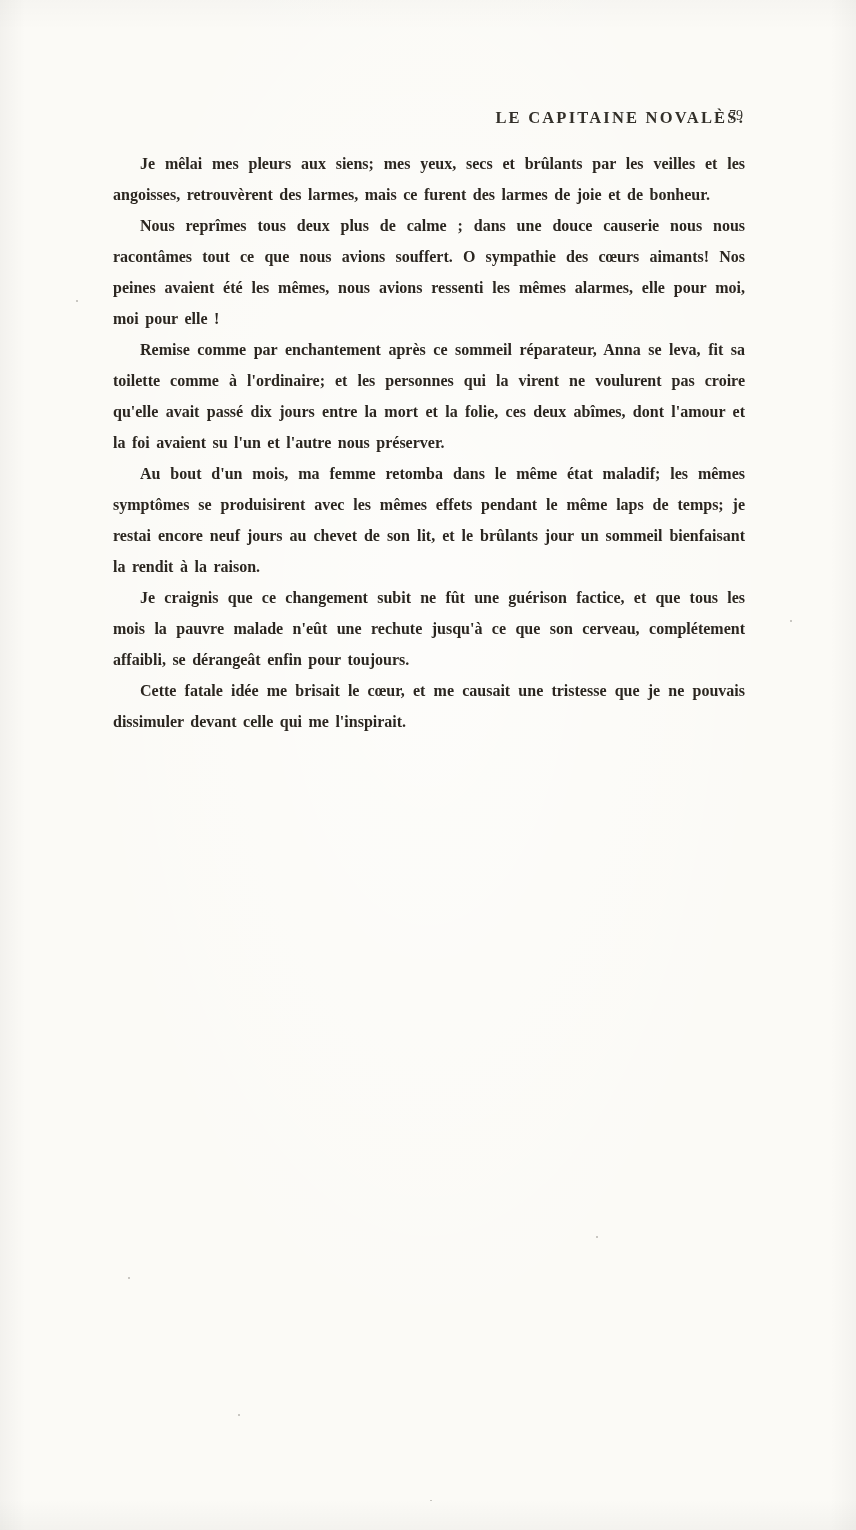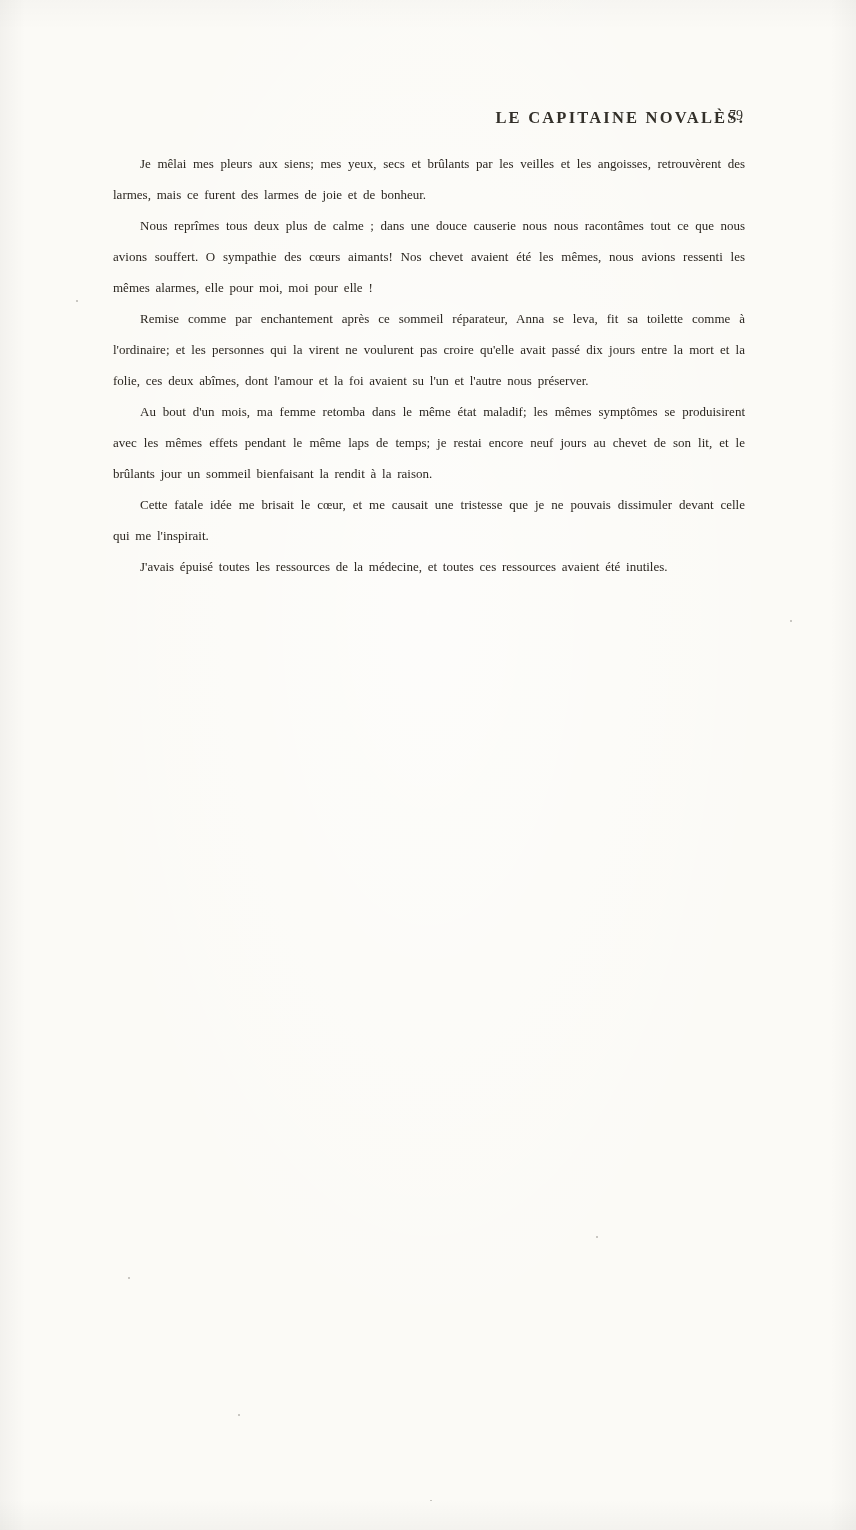"Je mêlai mes pleurs aux" .body-text p { font-size: 13px -> 16px; font-weight: none -> bold }
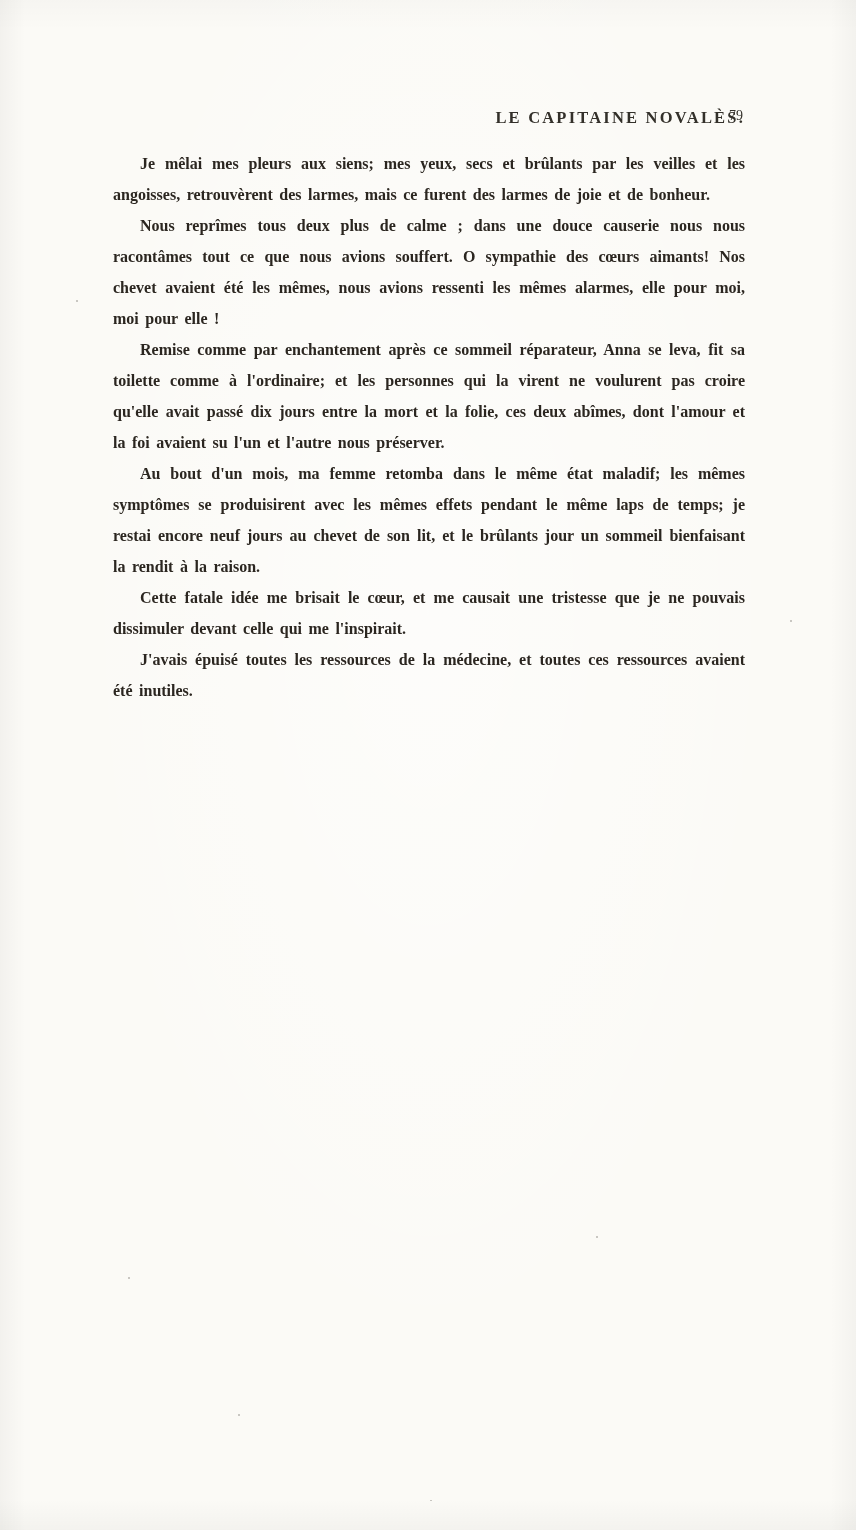"Nous reprîmes tous deux plus" p { text: chevet -> peines }
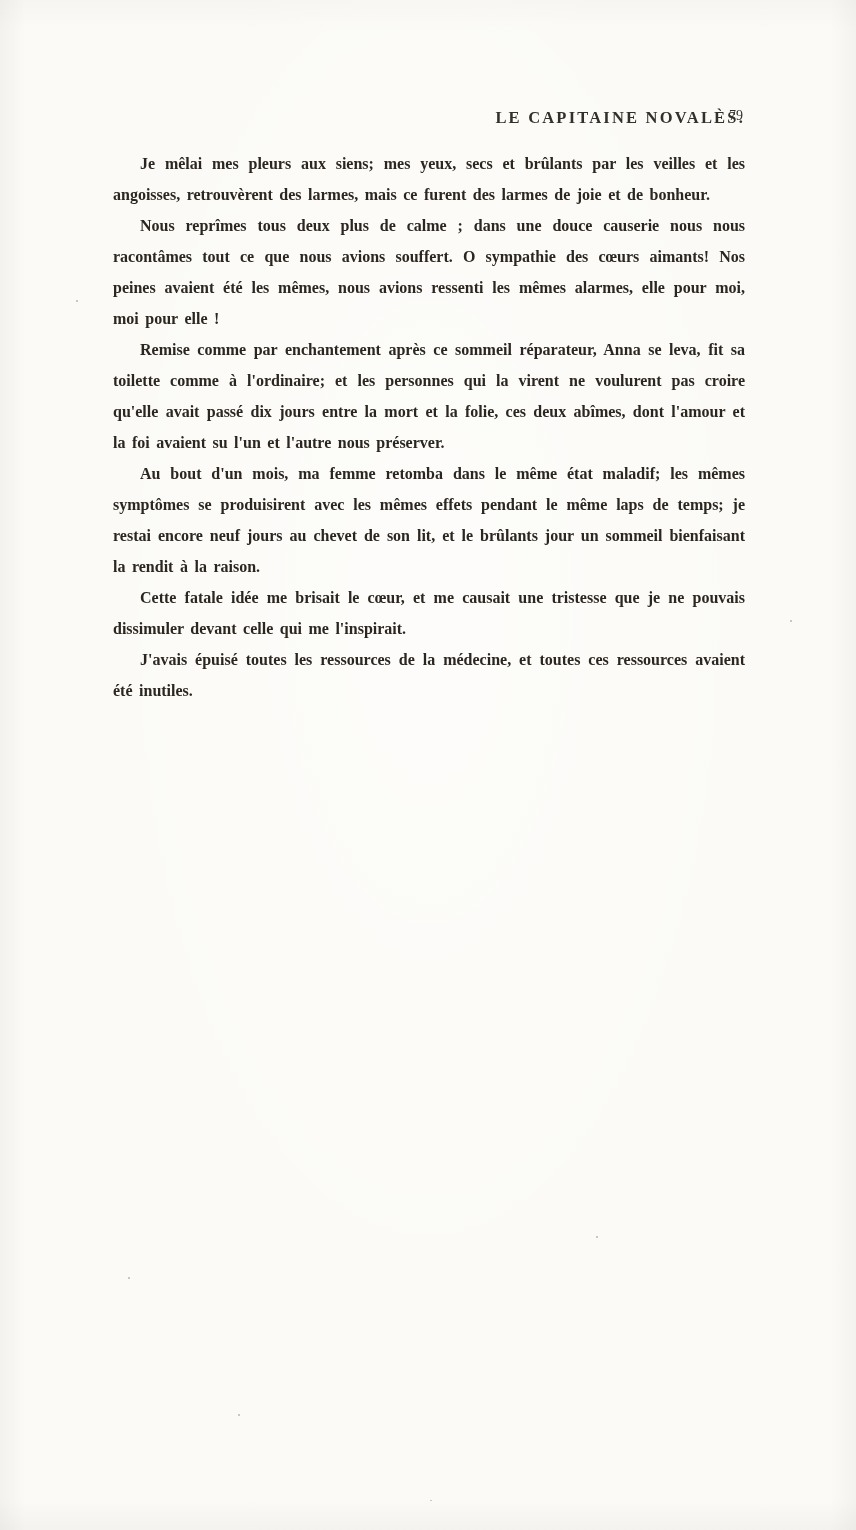"Je craignis que ce changement" p { html: none -> <p>Je craignis que ce changement subit ne fût une guérison factice, et que tous les mois la pauvre malade n'eût une rechute jusqu'à ce que son cerveau, complétement affaibli, se dérangeât enfin pour toujours.</p> }
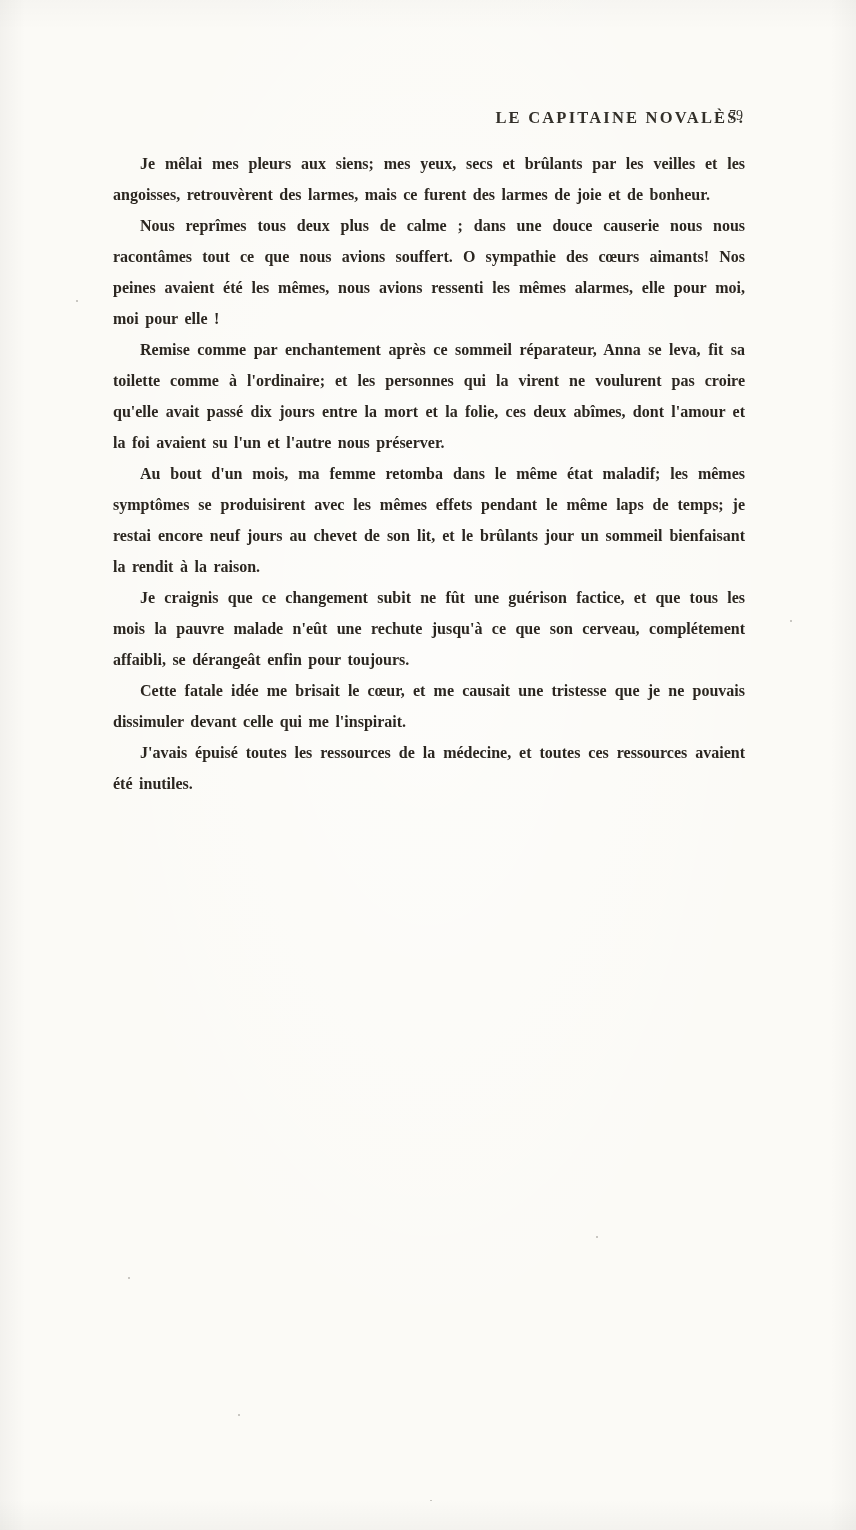"J'avais épuisé toutes les ressources" p { html: <p>J'avais épuisé toutes les ressources de la médecine, et toutes ces ressources avaient été inutiles.</p> -> none }
